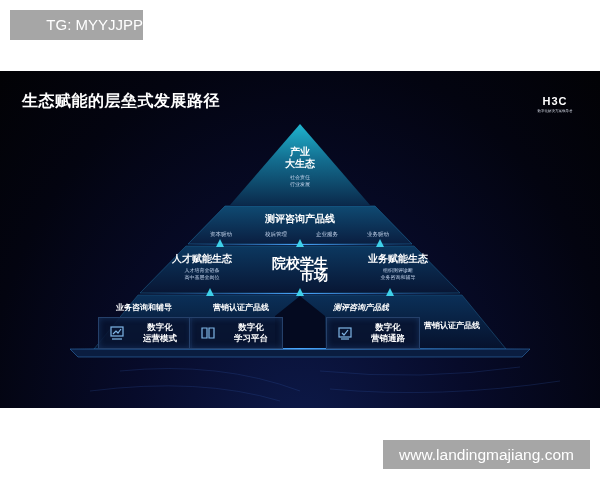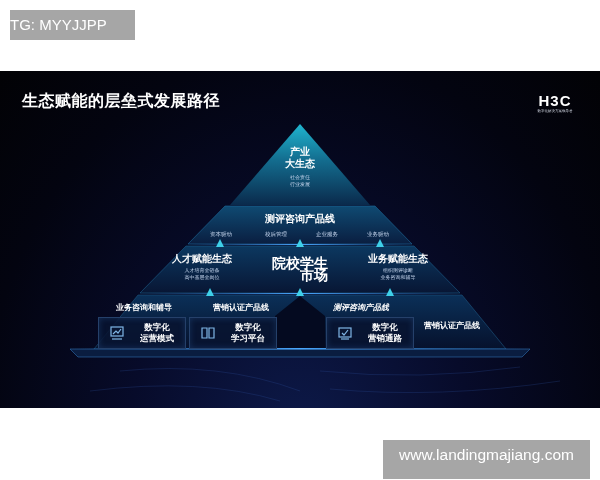"TG: MYYJJPP" .tag-top { padding-left: none -> 8px; text-align: left -> right }
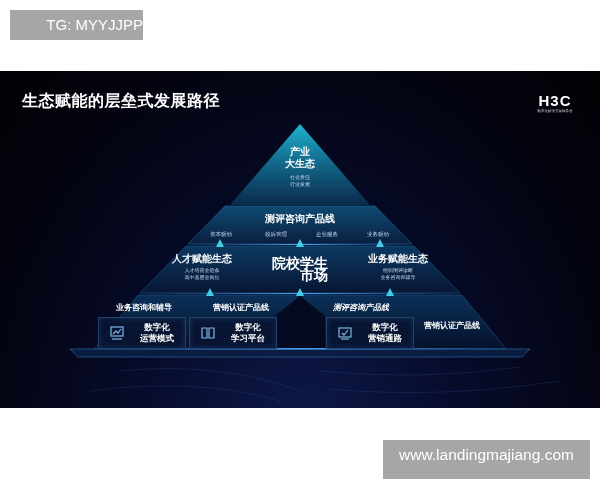"H3C" .logo-mark { font-size: 15px -> 11px }
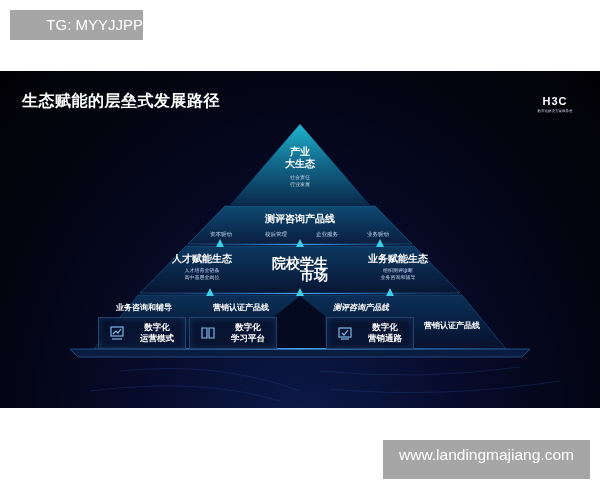"数字化" .box { padding-left: none -> 6px }
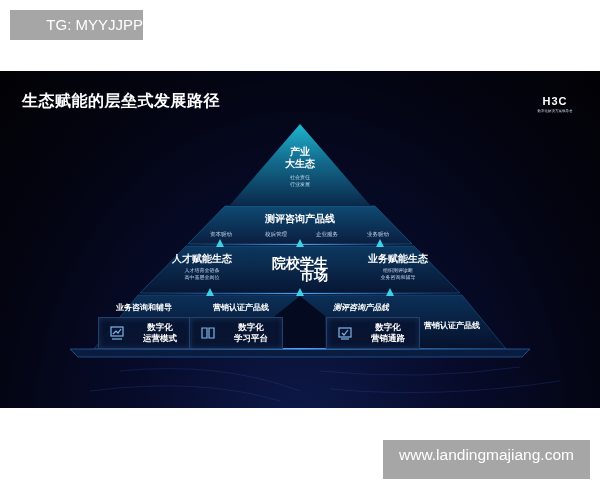"www.landingmajiang.com" .tag-bottom { height: 39px -> 29px }
